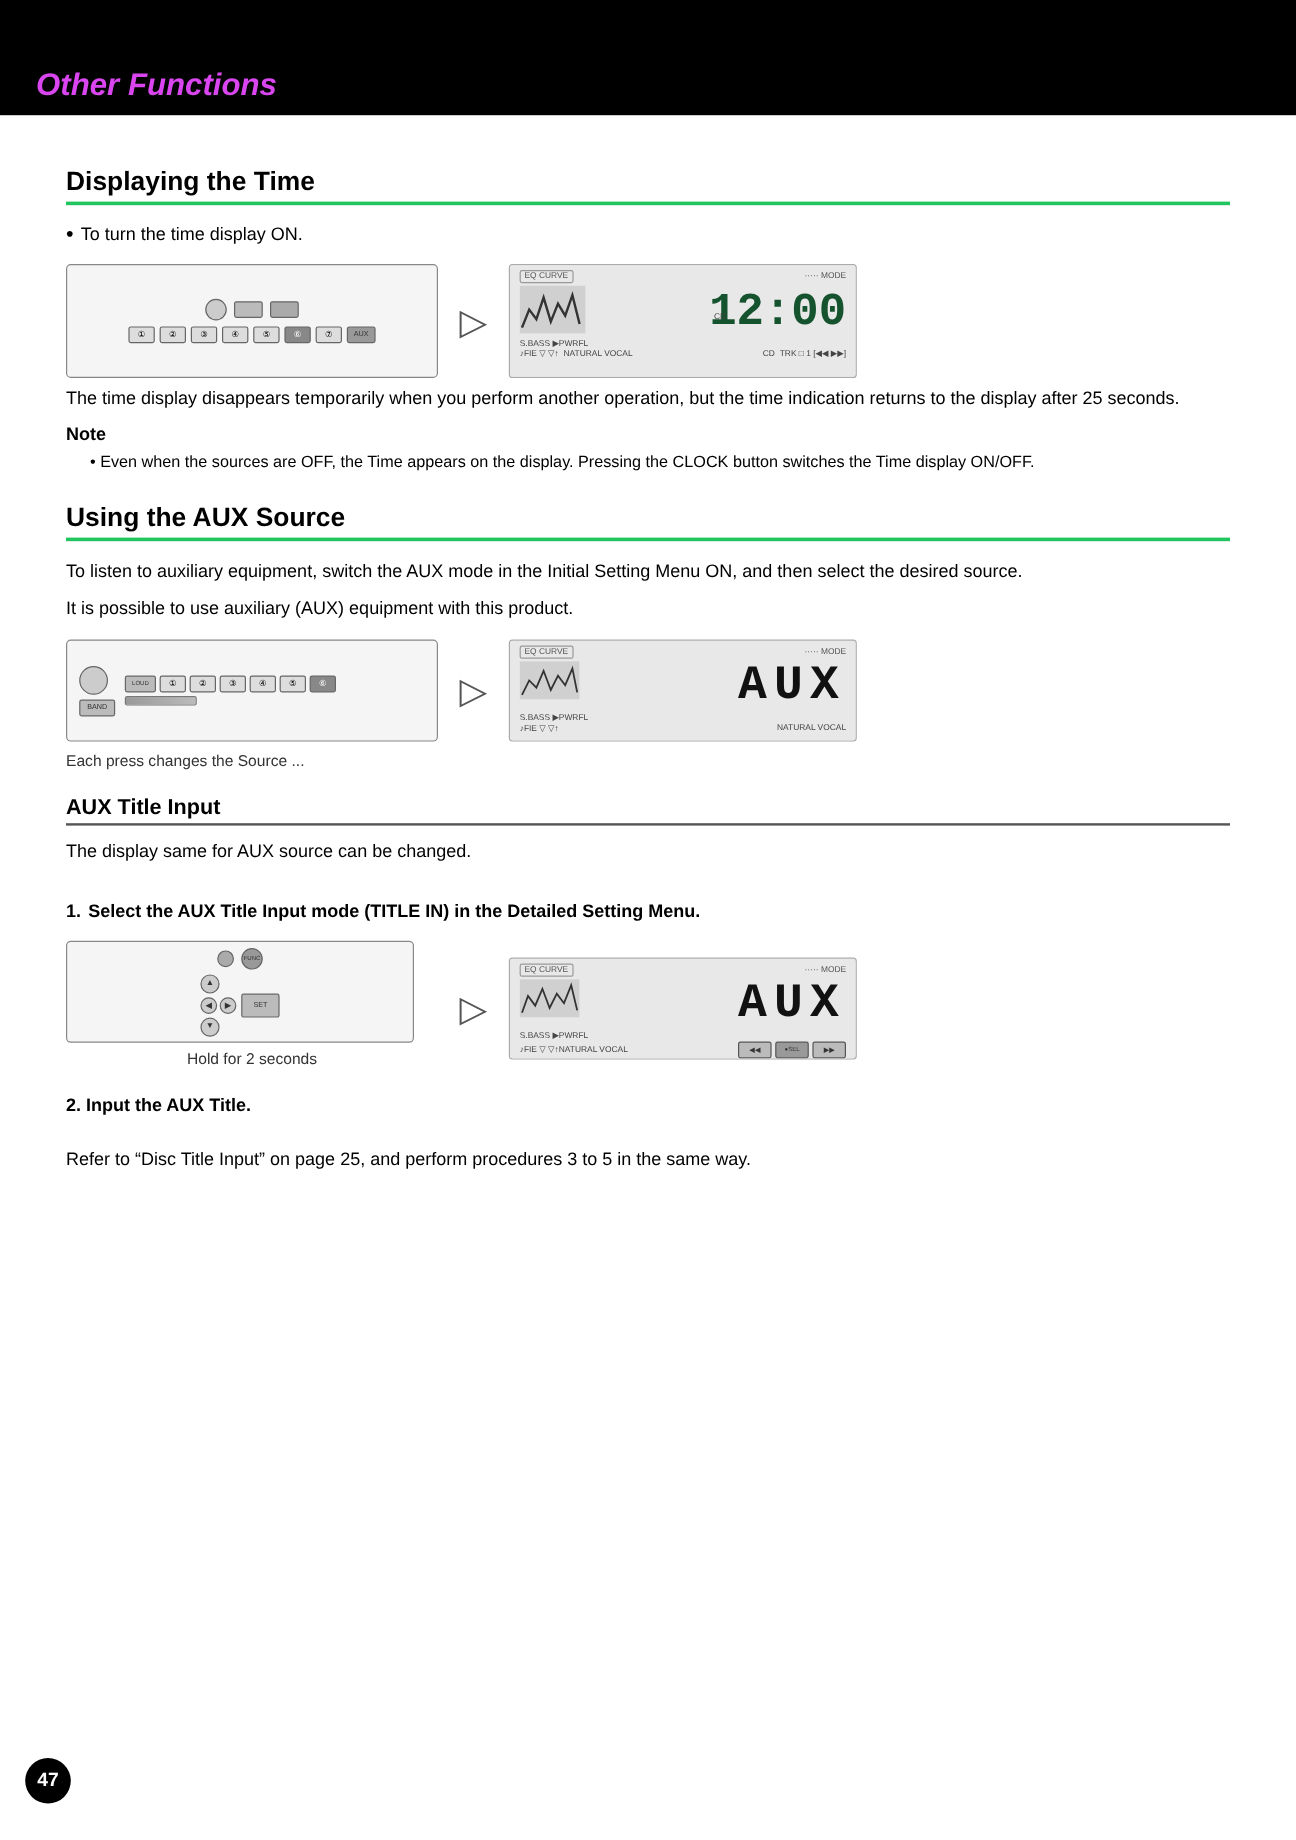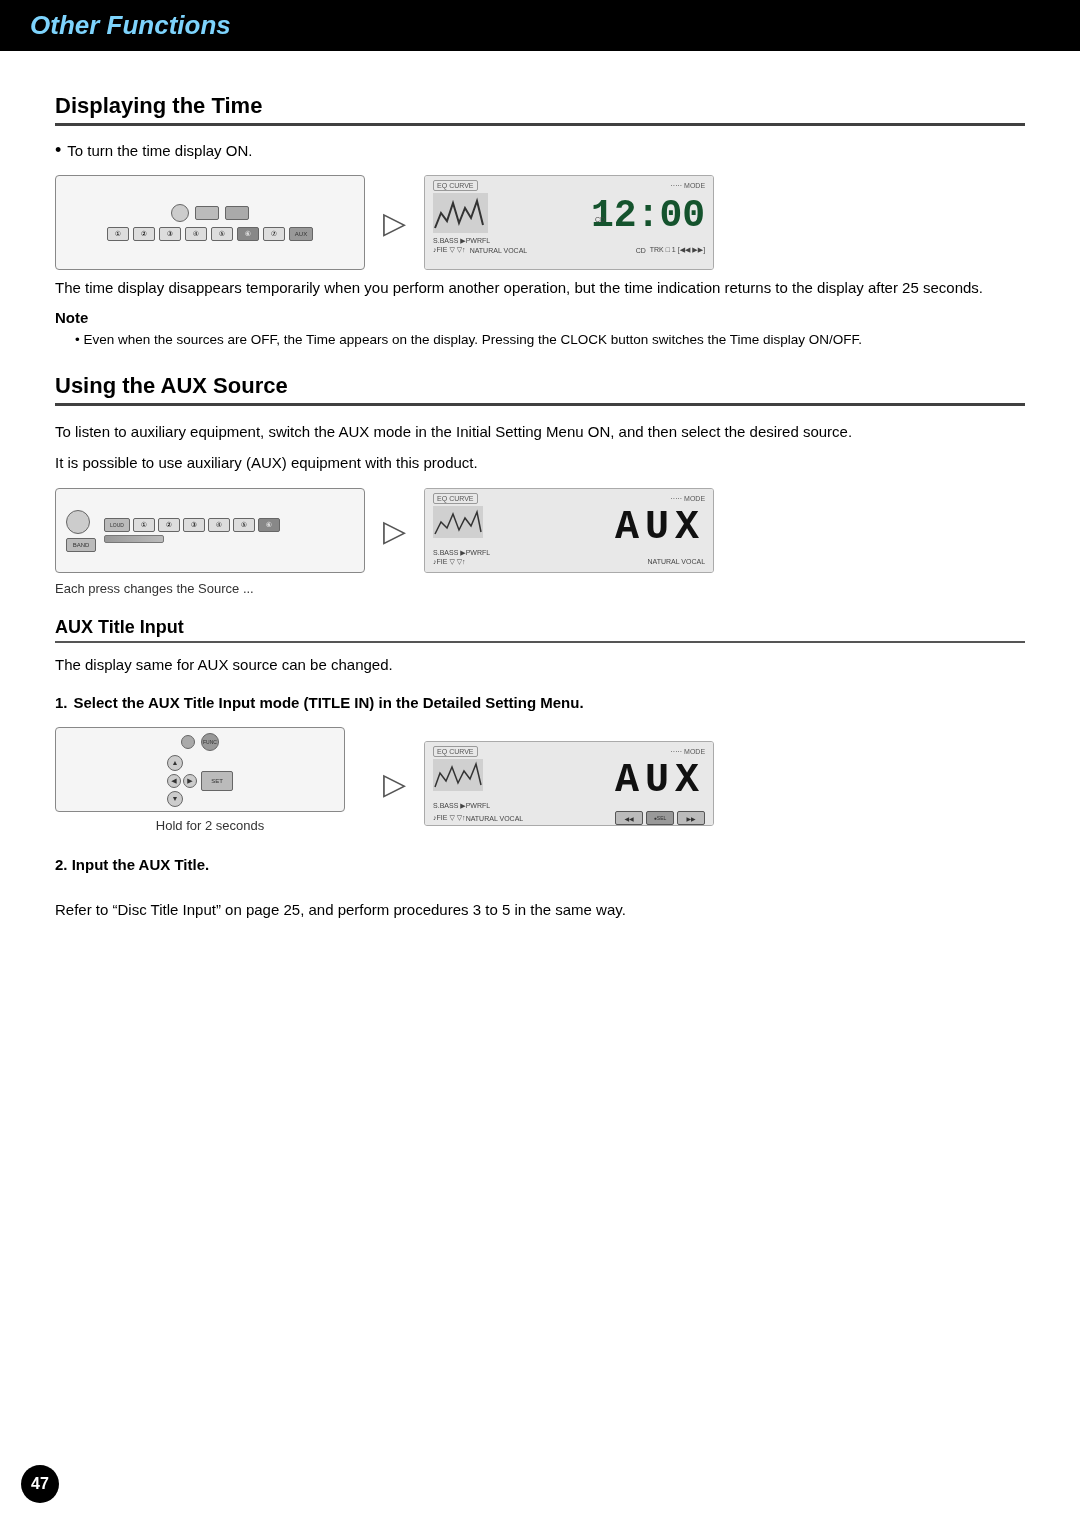"Other Functions" .header-bar h1 { color: #7dd3fc -> #d946ef; margin-top: none -> 45px }
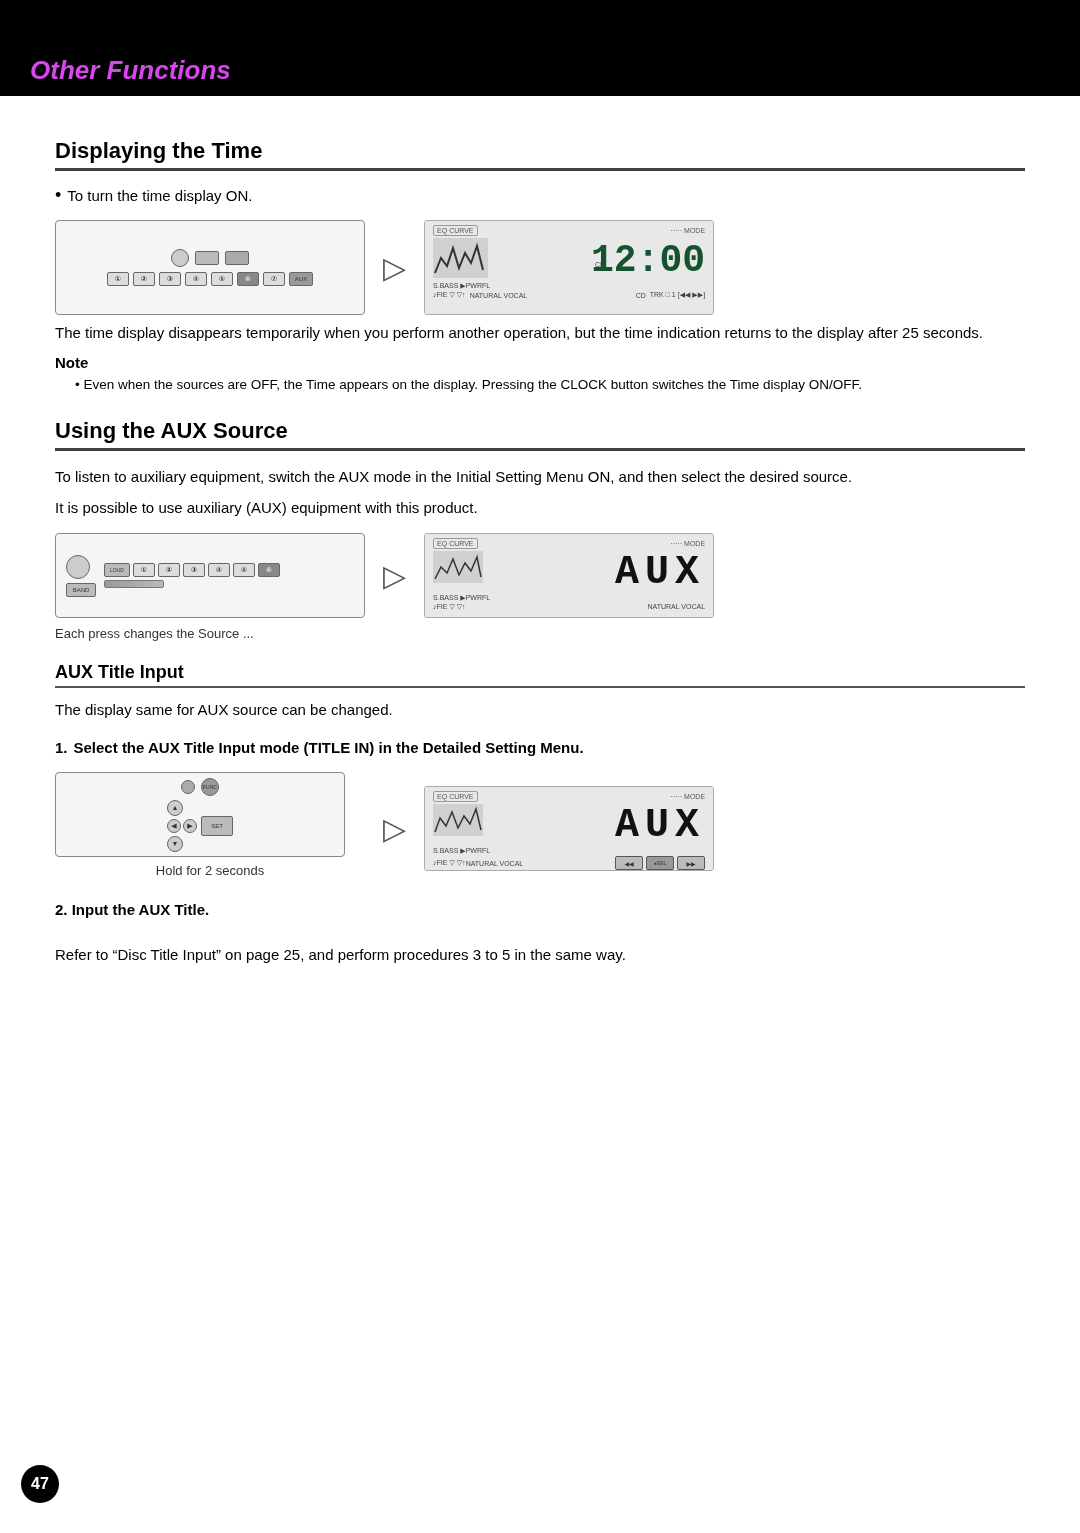"Displaying the Time" .section-heading { border-bottom: 3px solid #404040 -> 3px solid #22c55e }
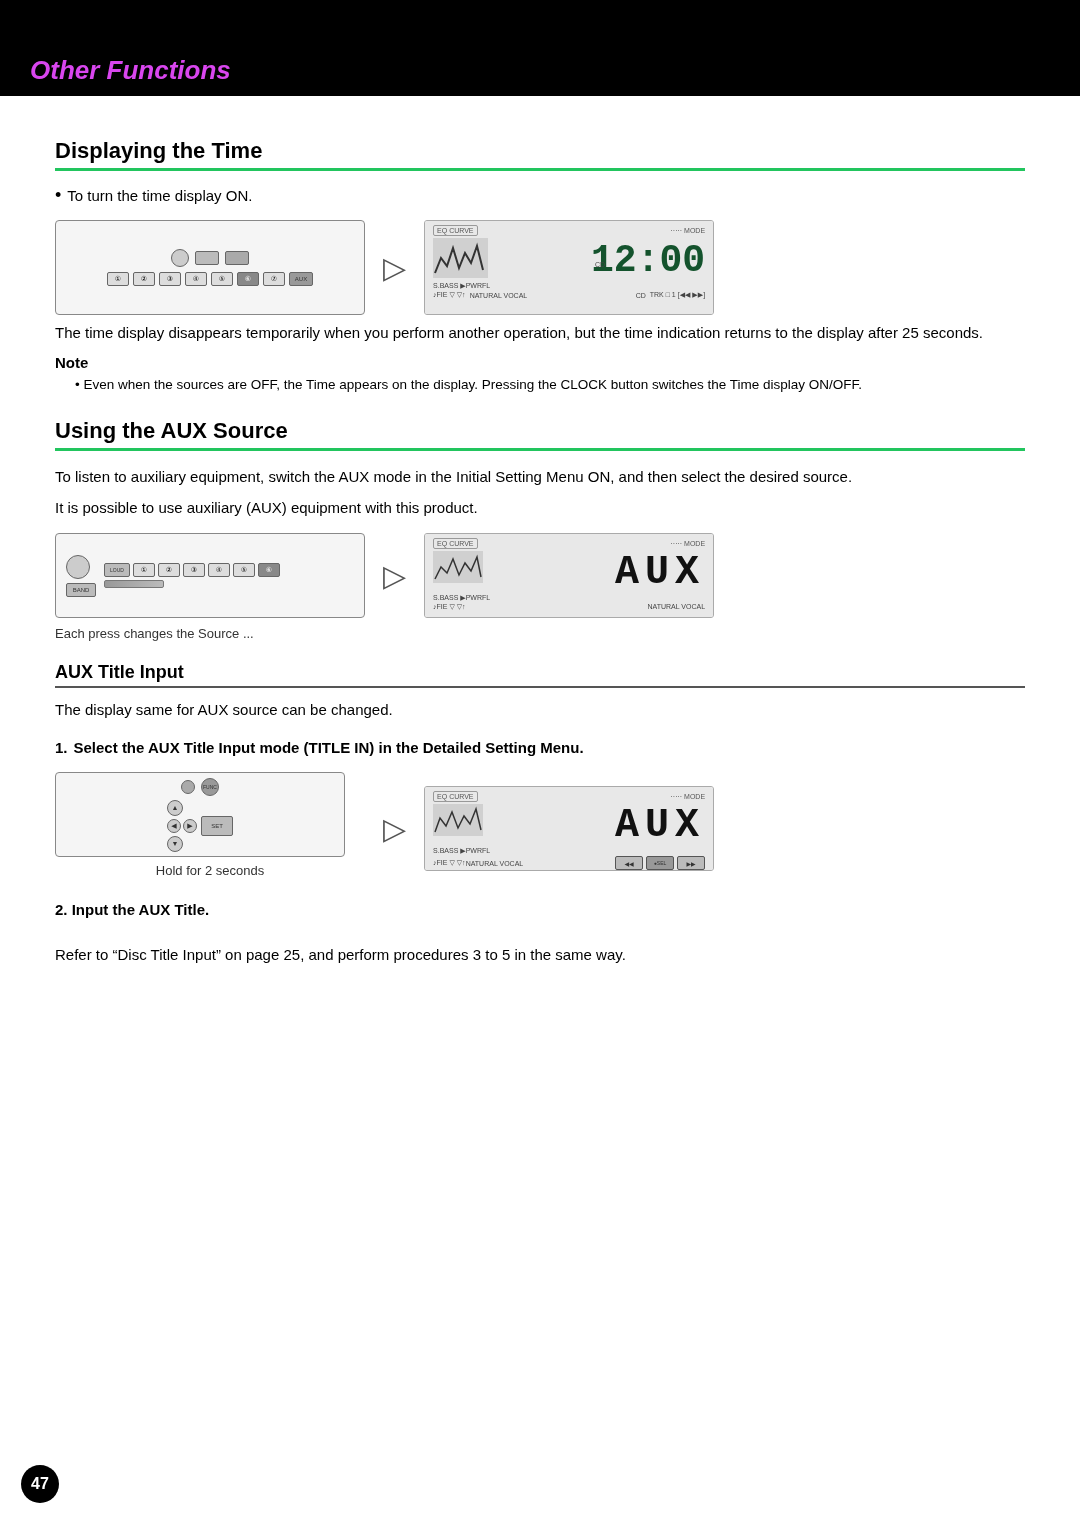"1. Select the AUX Title" .numbered-item { margin-top: 16px -> 28px }
